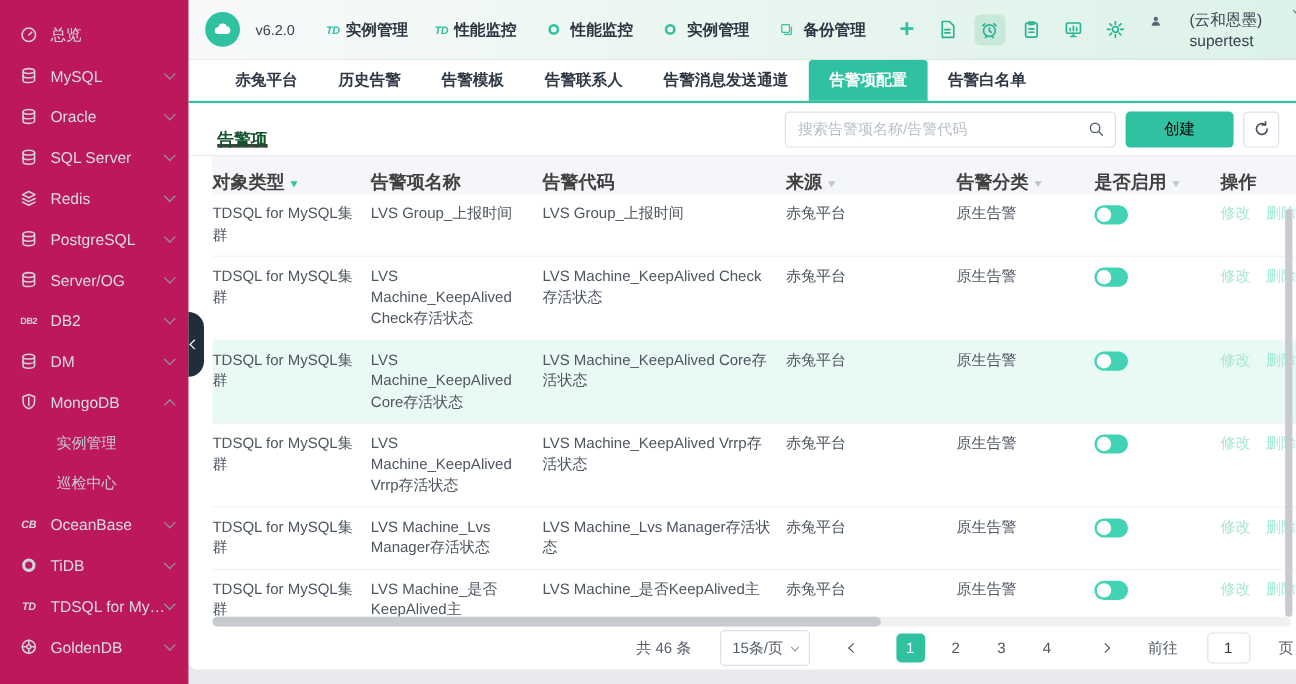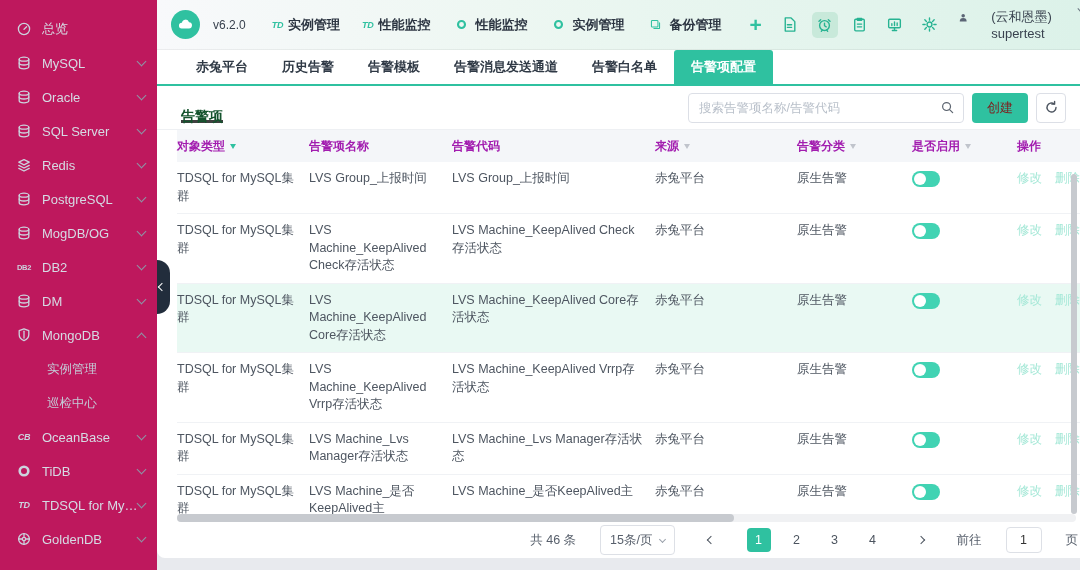"告警联系人" div.sub-tab { html: none -> <div> <span>告警联系人</span> </div> }
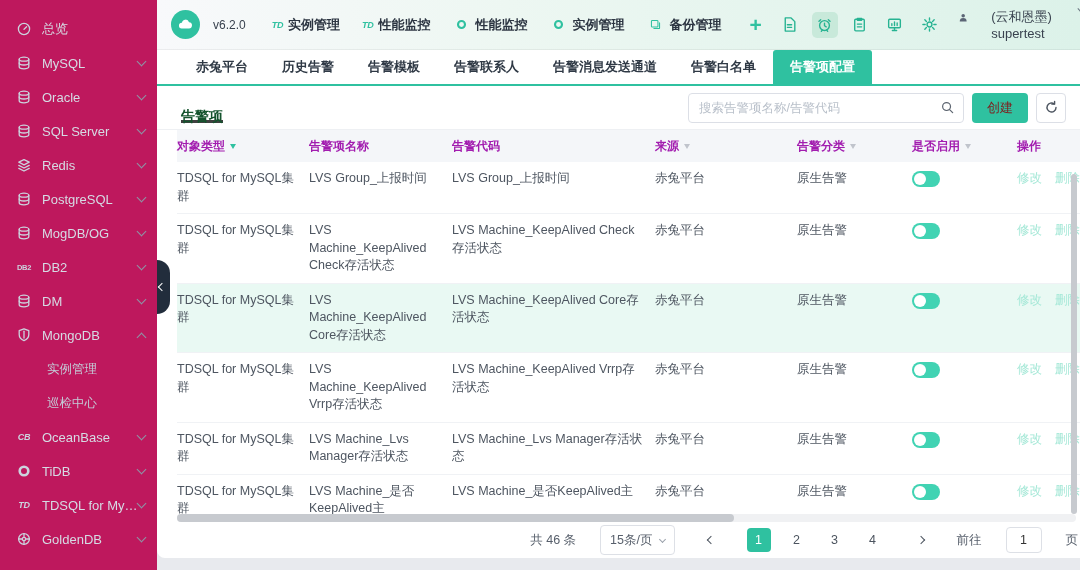"告警白名单" div.sub-tab { order: before "告警项配置" -> after "告警项配置" }
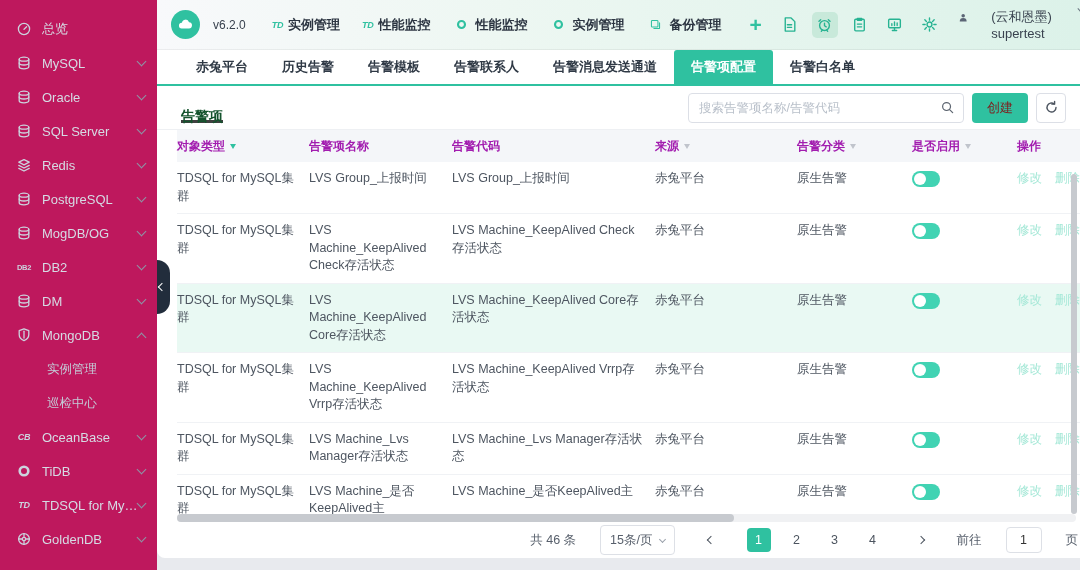"创建" .create-btn { color: #7f1d1d -> #000000; padding: 0 15px -> 0 32px }
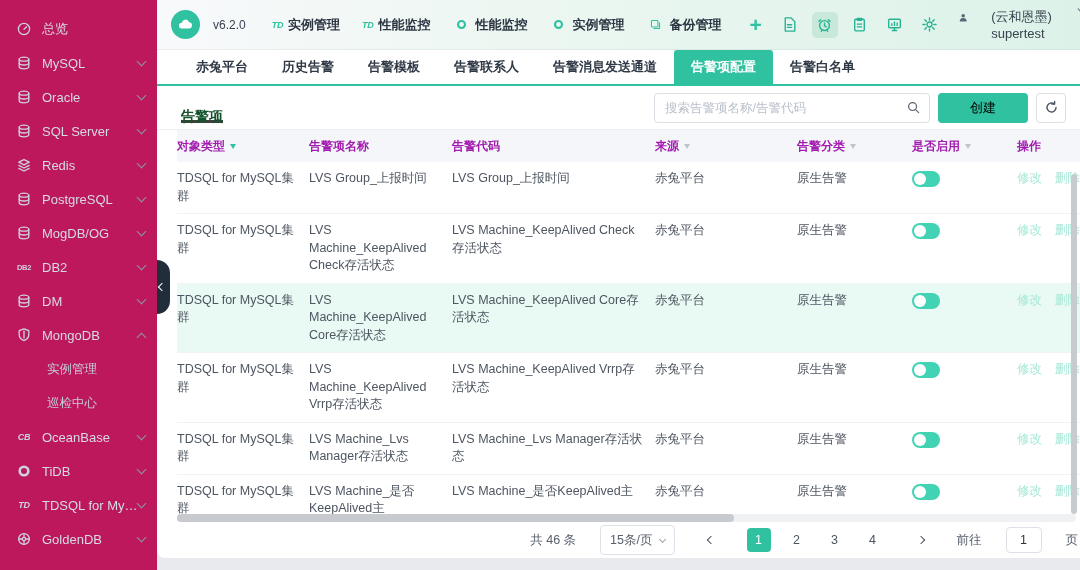"对象类型" .thead { align-items: center -> flex-end; color: #a21caf -> #404040; font-size: 12px -> 15px }
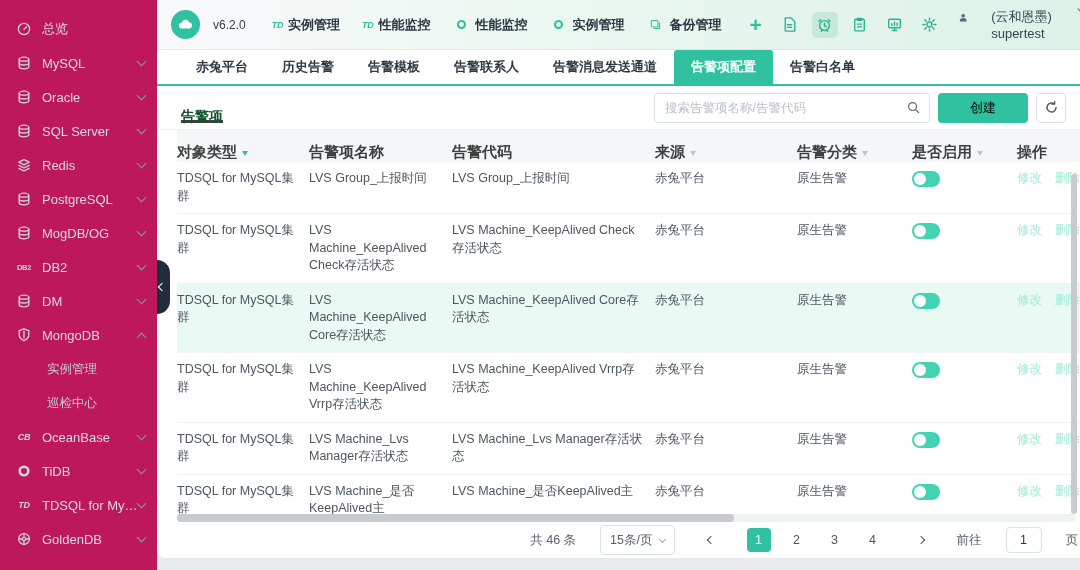"MogDB/OG" span.lbl { text: MogDB/OG -> Server/OG }
